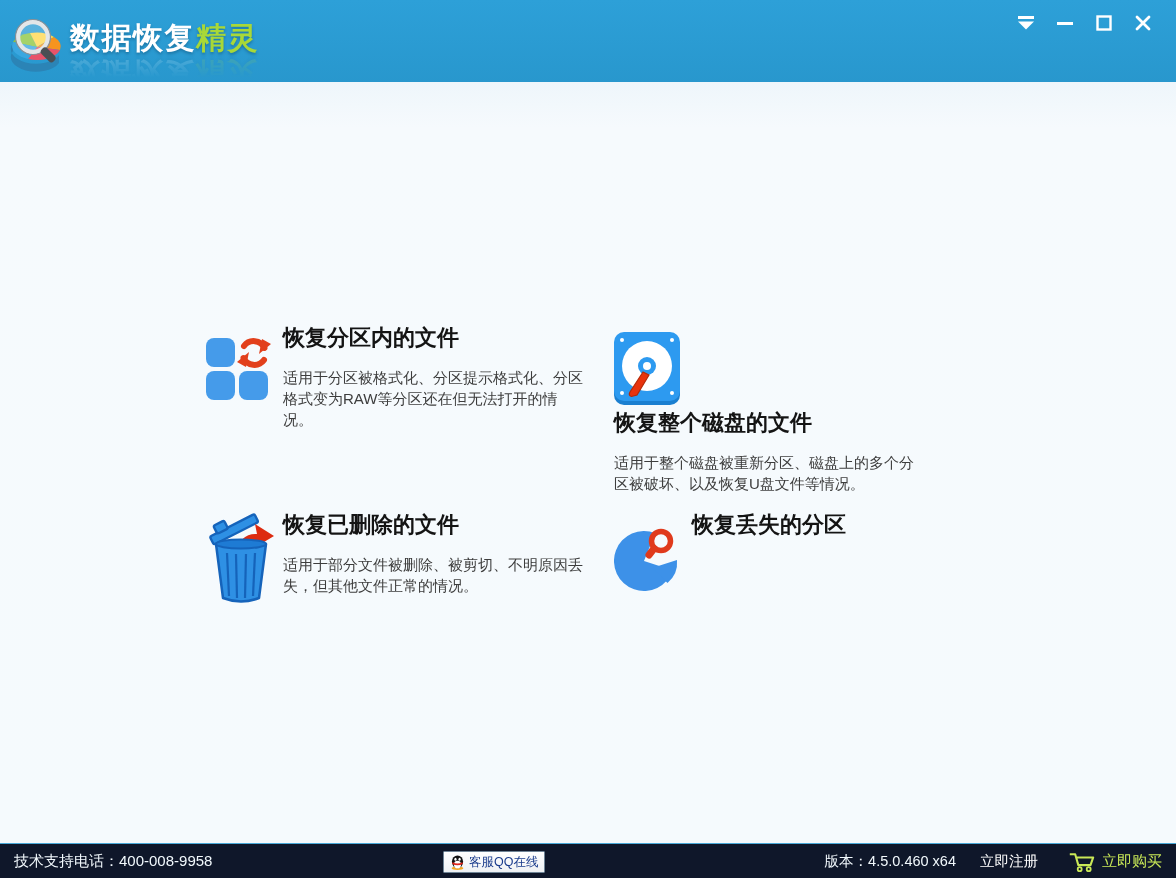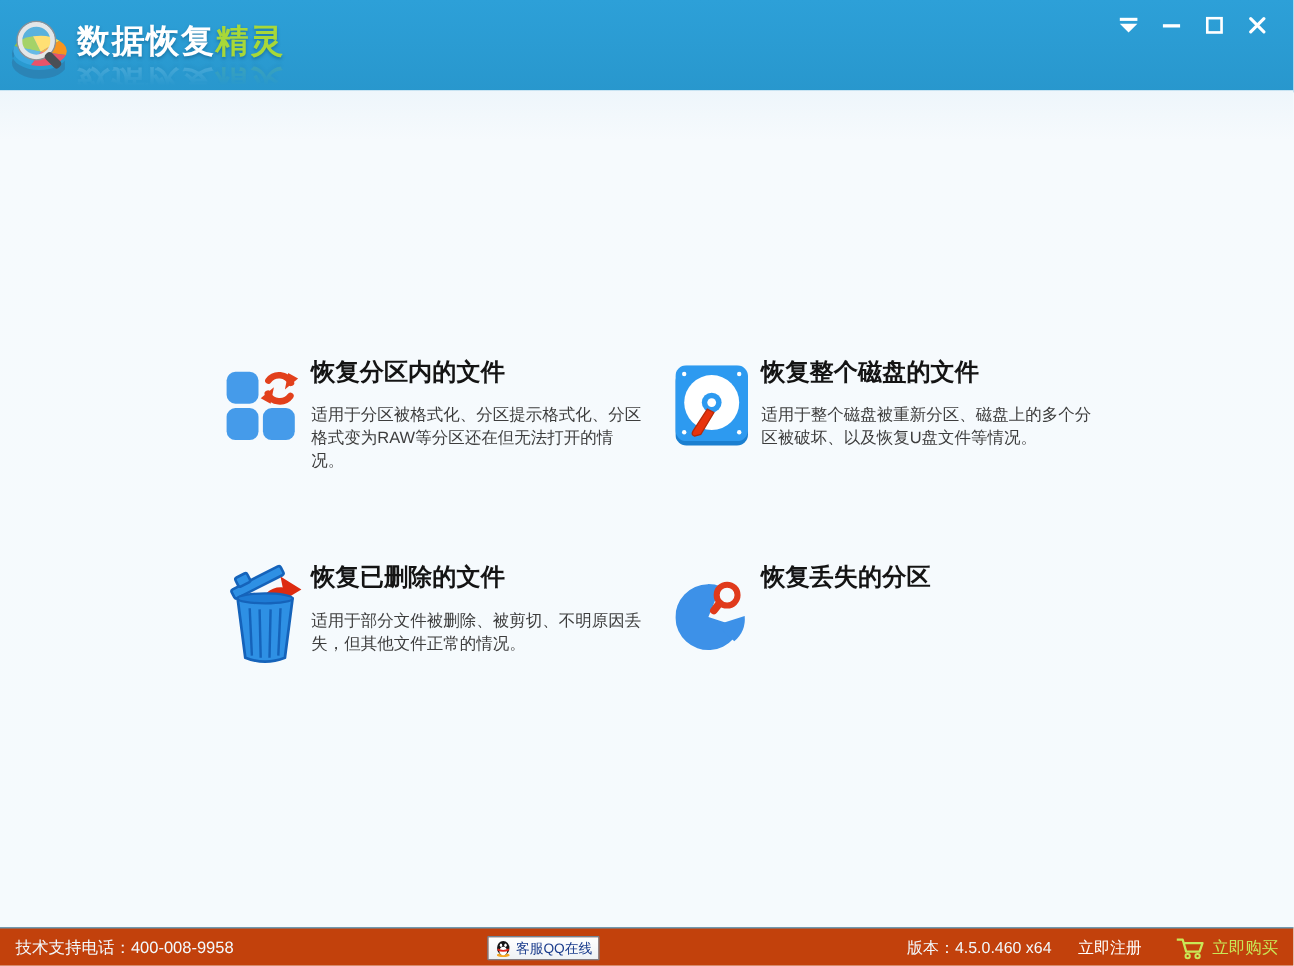"恢复整个磁盘的文件" .c2 { flex-direction: none -> column }
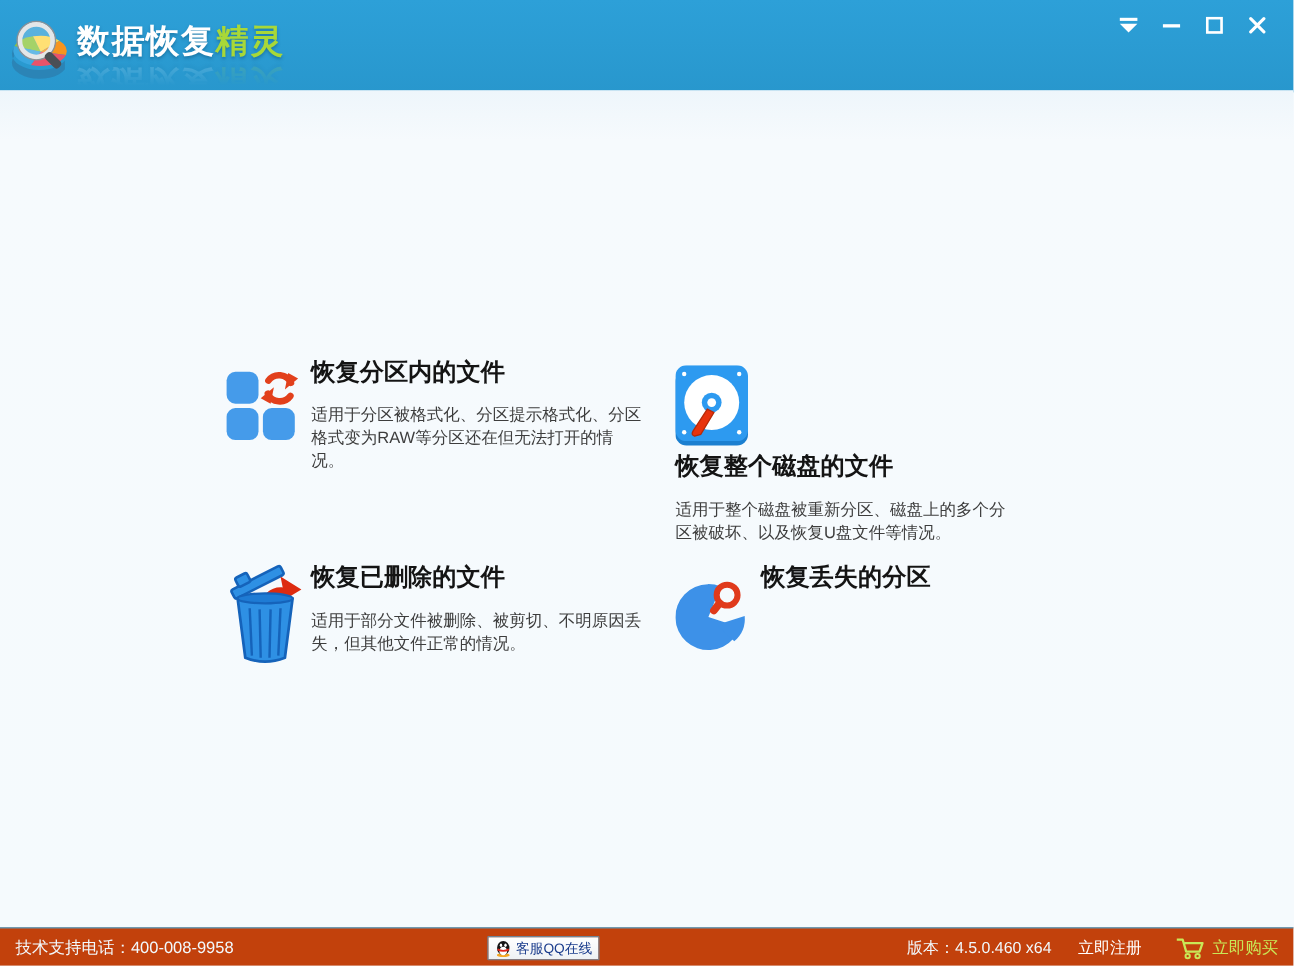"技术支持电话：400-008-9958" .statusbar { background: #c2410c -> #0f172a }
